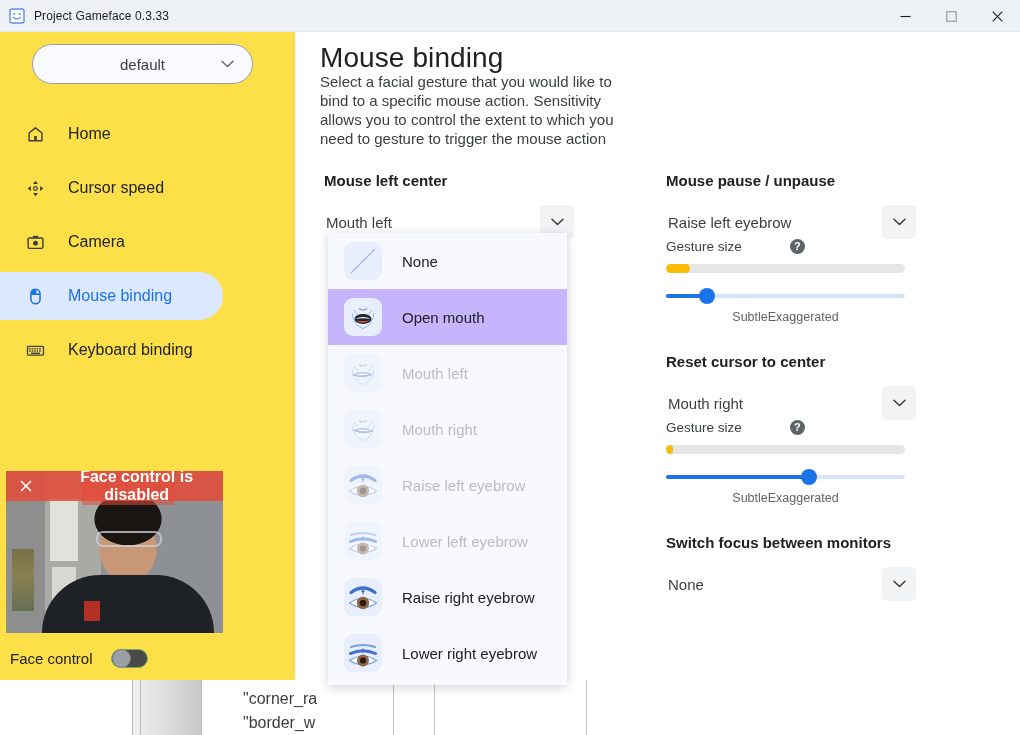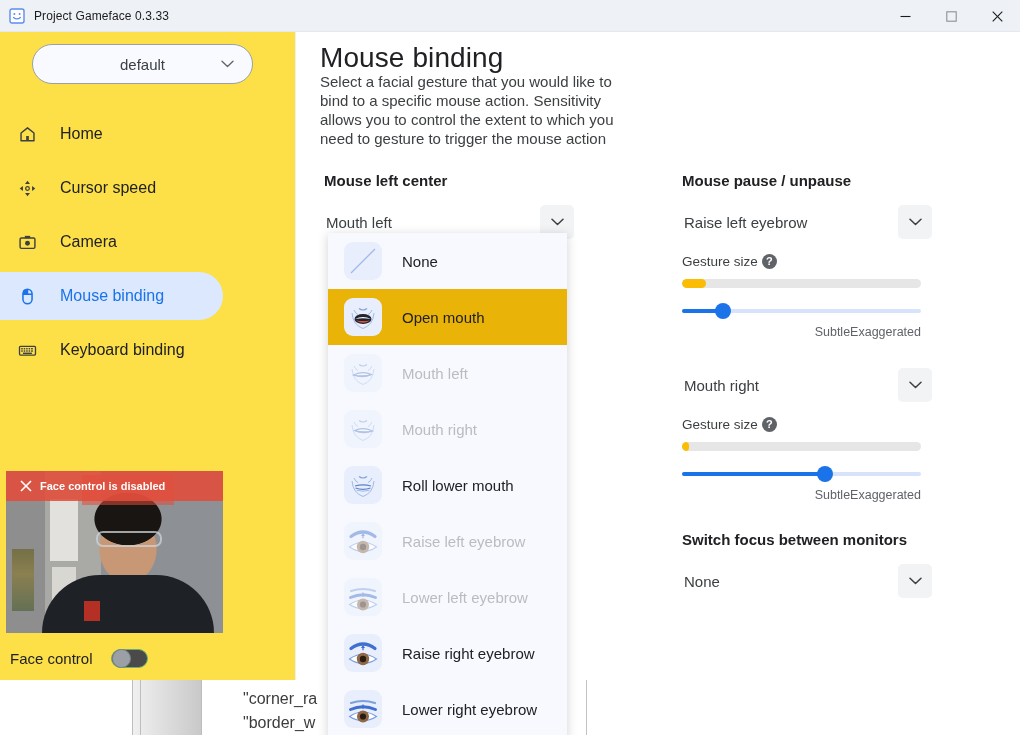"Home" .nav-item { padding-left: 16px -> 24px }
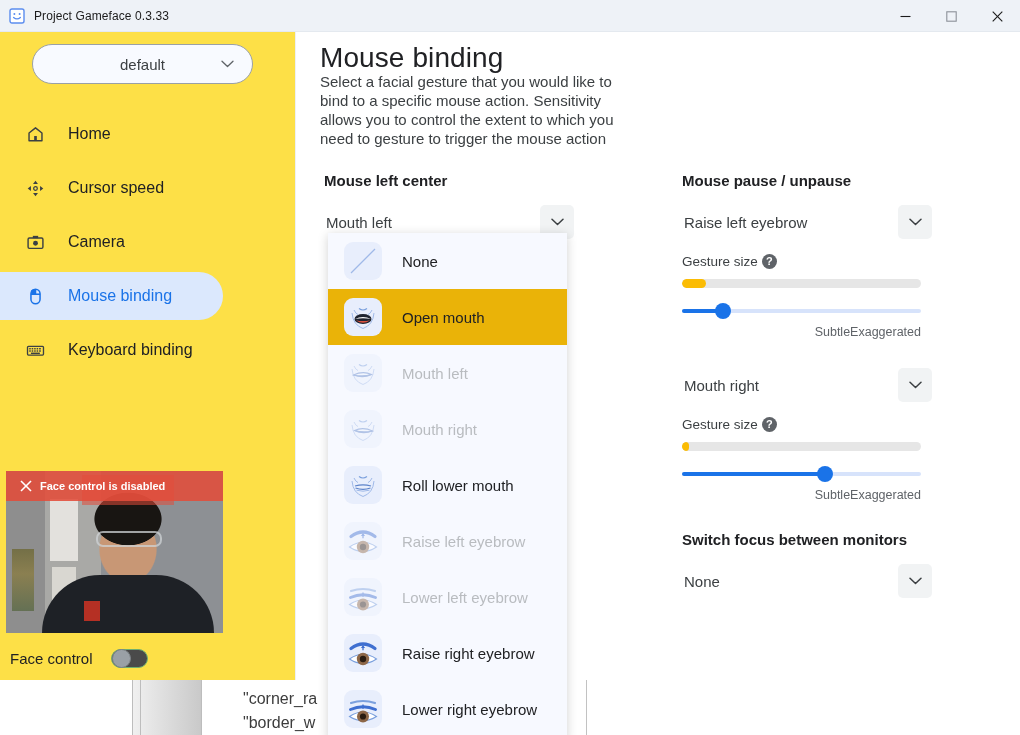"Mouse pause / unpause" .col-right { left: 386px -> 370px }
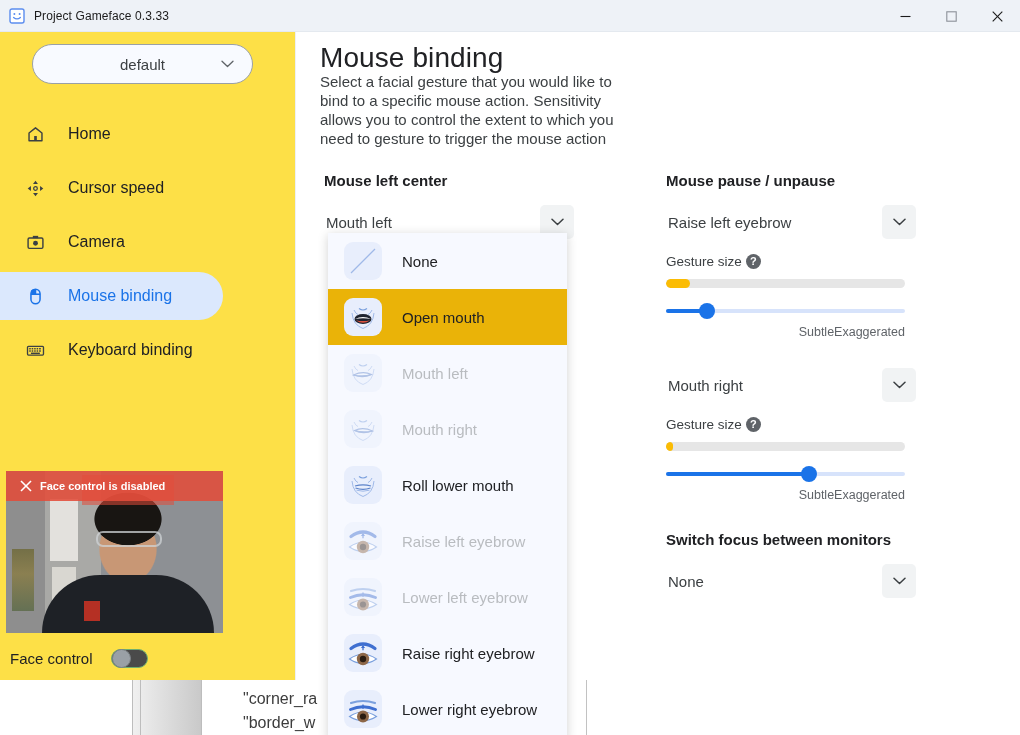"Gesture size" .gesture-label-row { gap: none -> 44px; margin-top: 15px -> none }
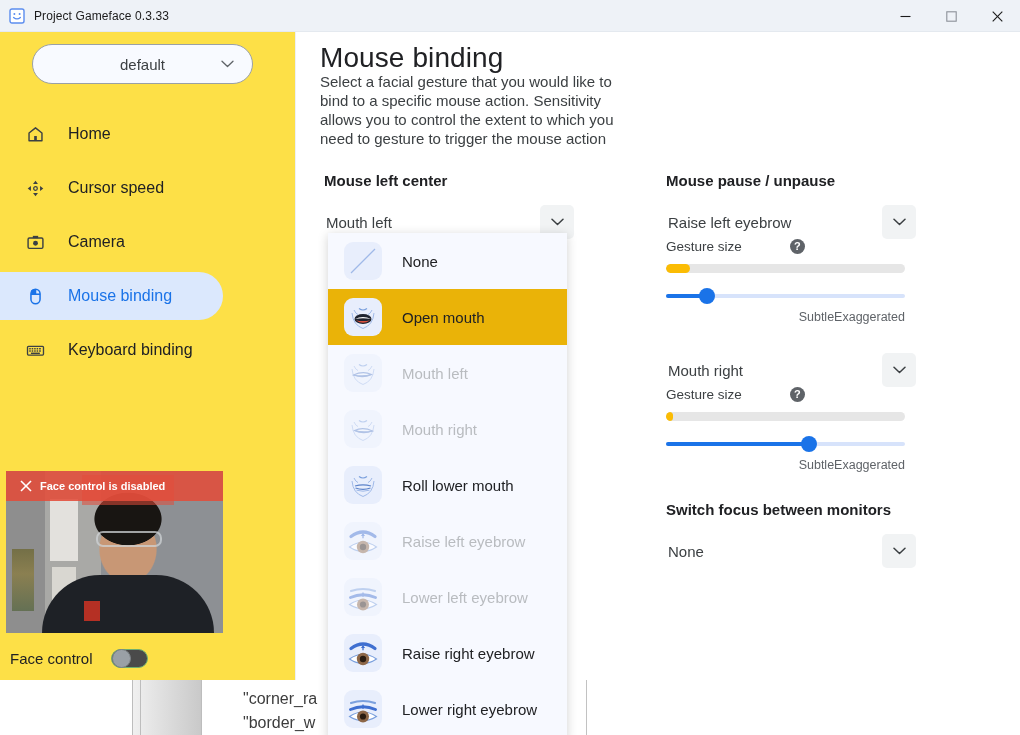"Open mouth" .dd-item.hovered { background: #eab308 -> #c4b5fd }
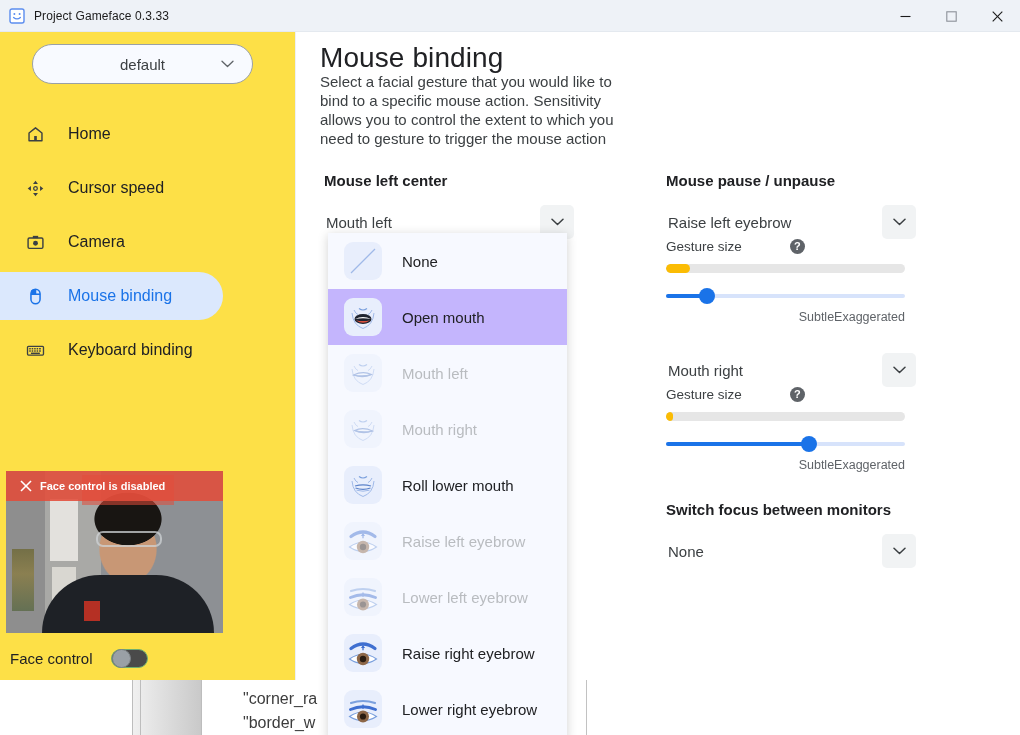"Subtle" .slider-ends { justify-content: flex-end -> center }
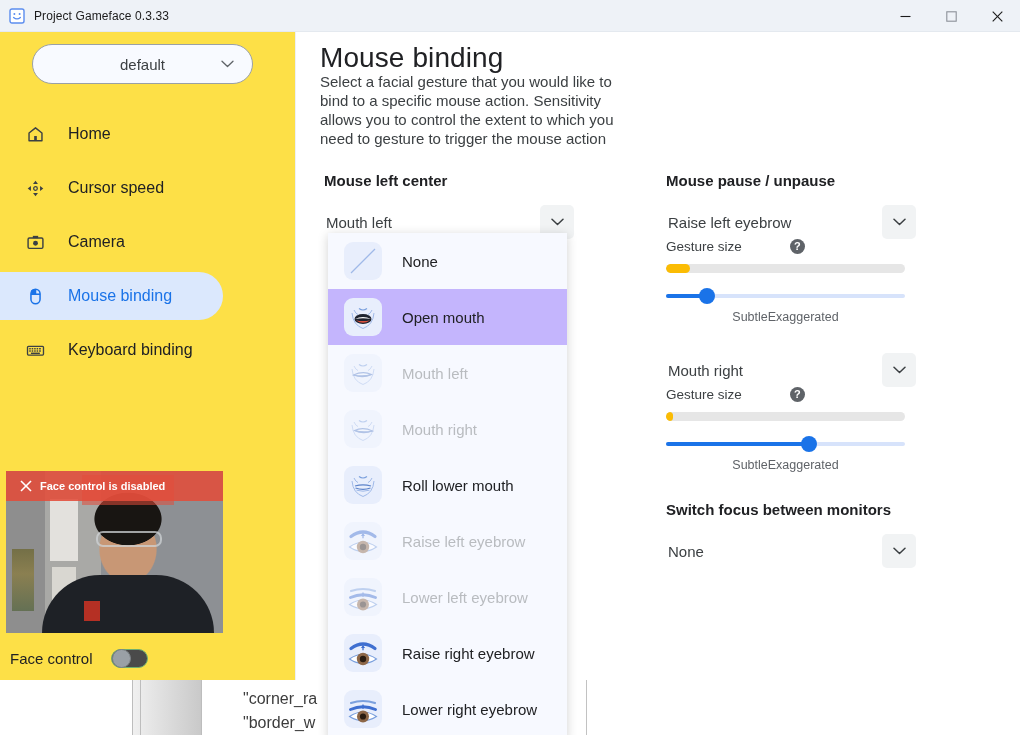"Reset cursor to center" div.section-title { html: none -> <div>Reset cursor to center</div> }
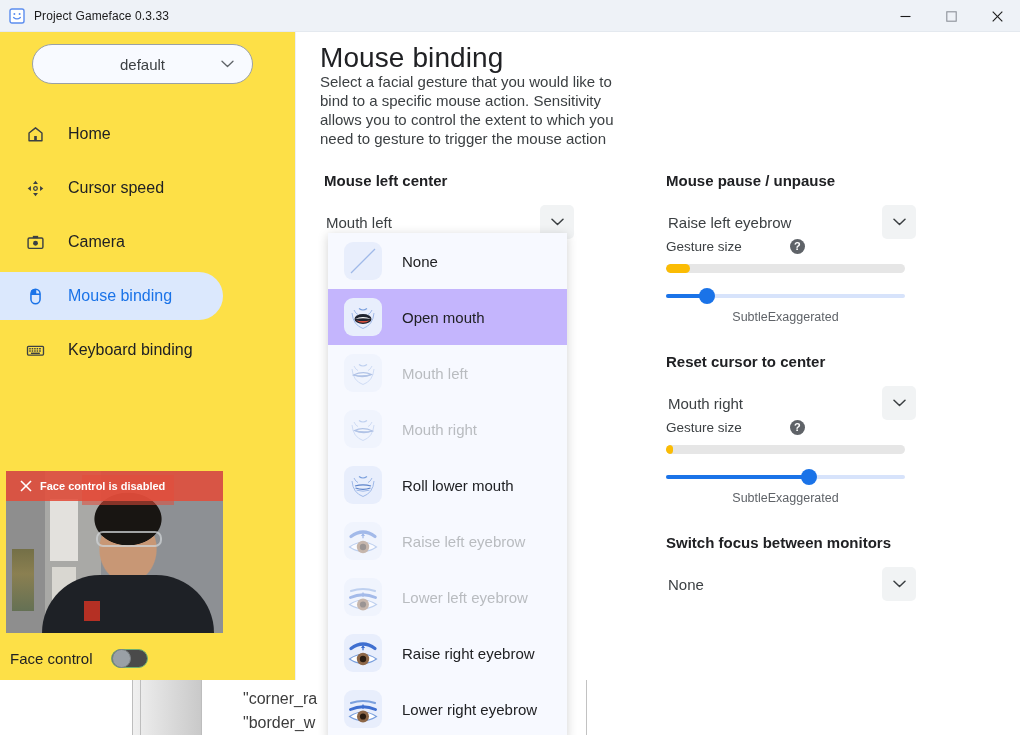"Face control is disabled" .cam-banner-text { font-size: 11px -> 16px; margin-left: 7px -> 18px }
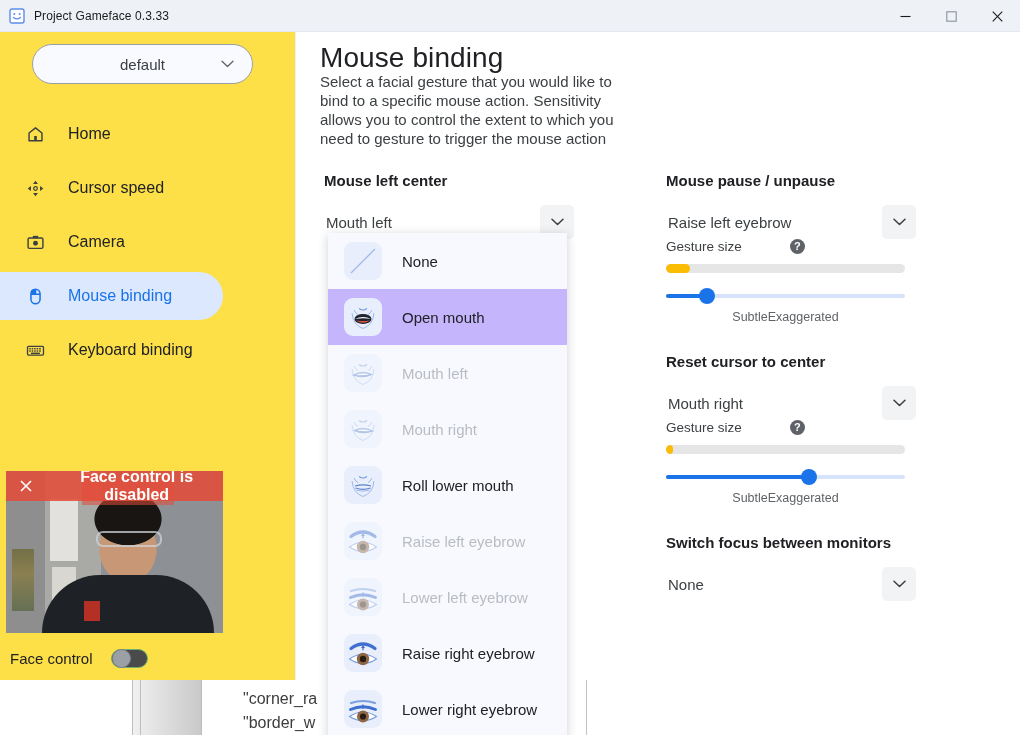"Roll lower mouth" div.dd-item { html: <div> <span><svg> <path></path> <path></path> <path></path> <path></path> <path></path> <path></path> <path></path> </svg></span> <span>Roll lower mouth</span> </div> -> none }
